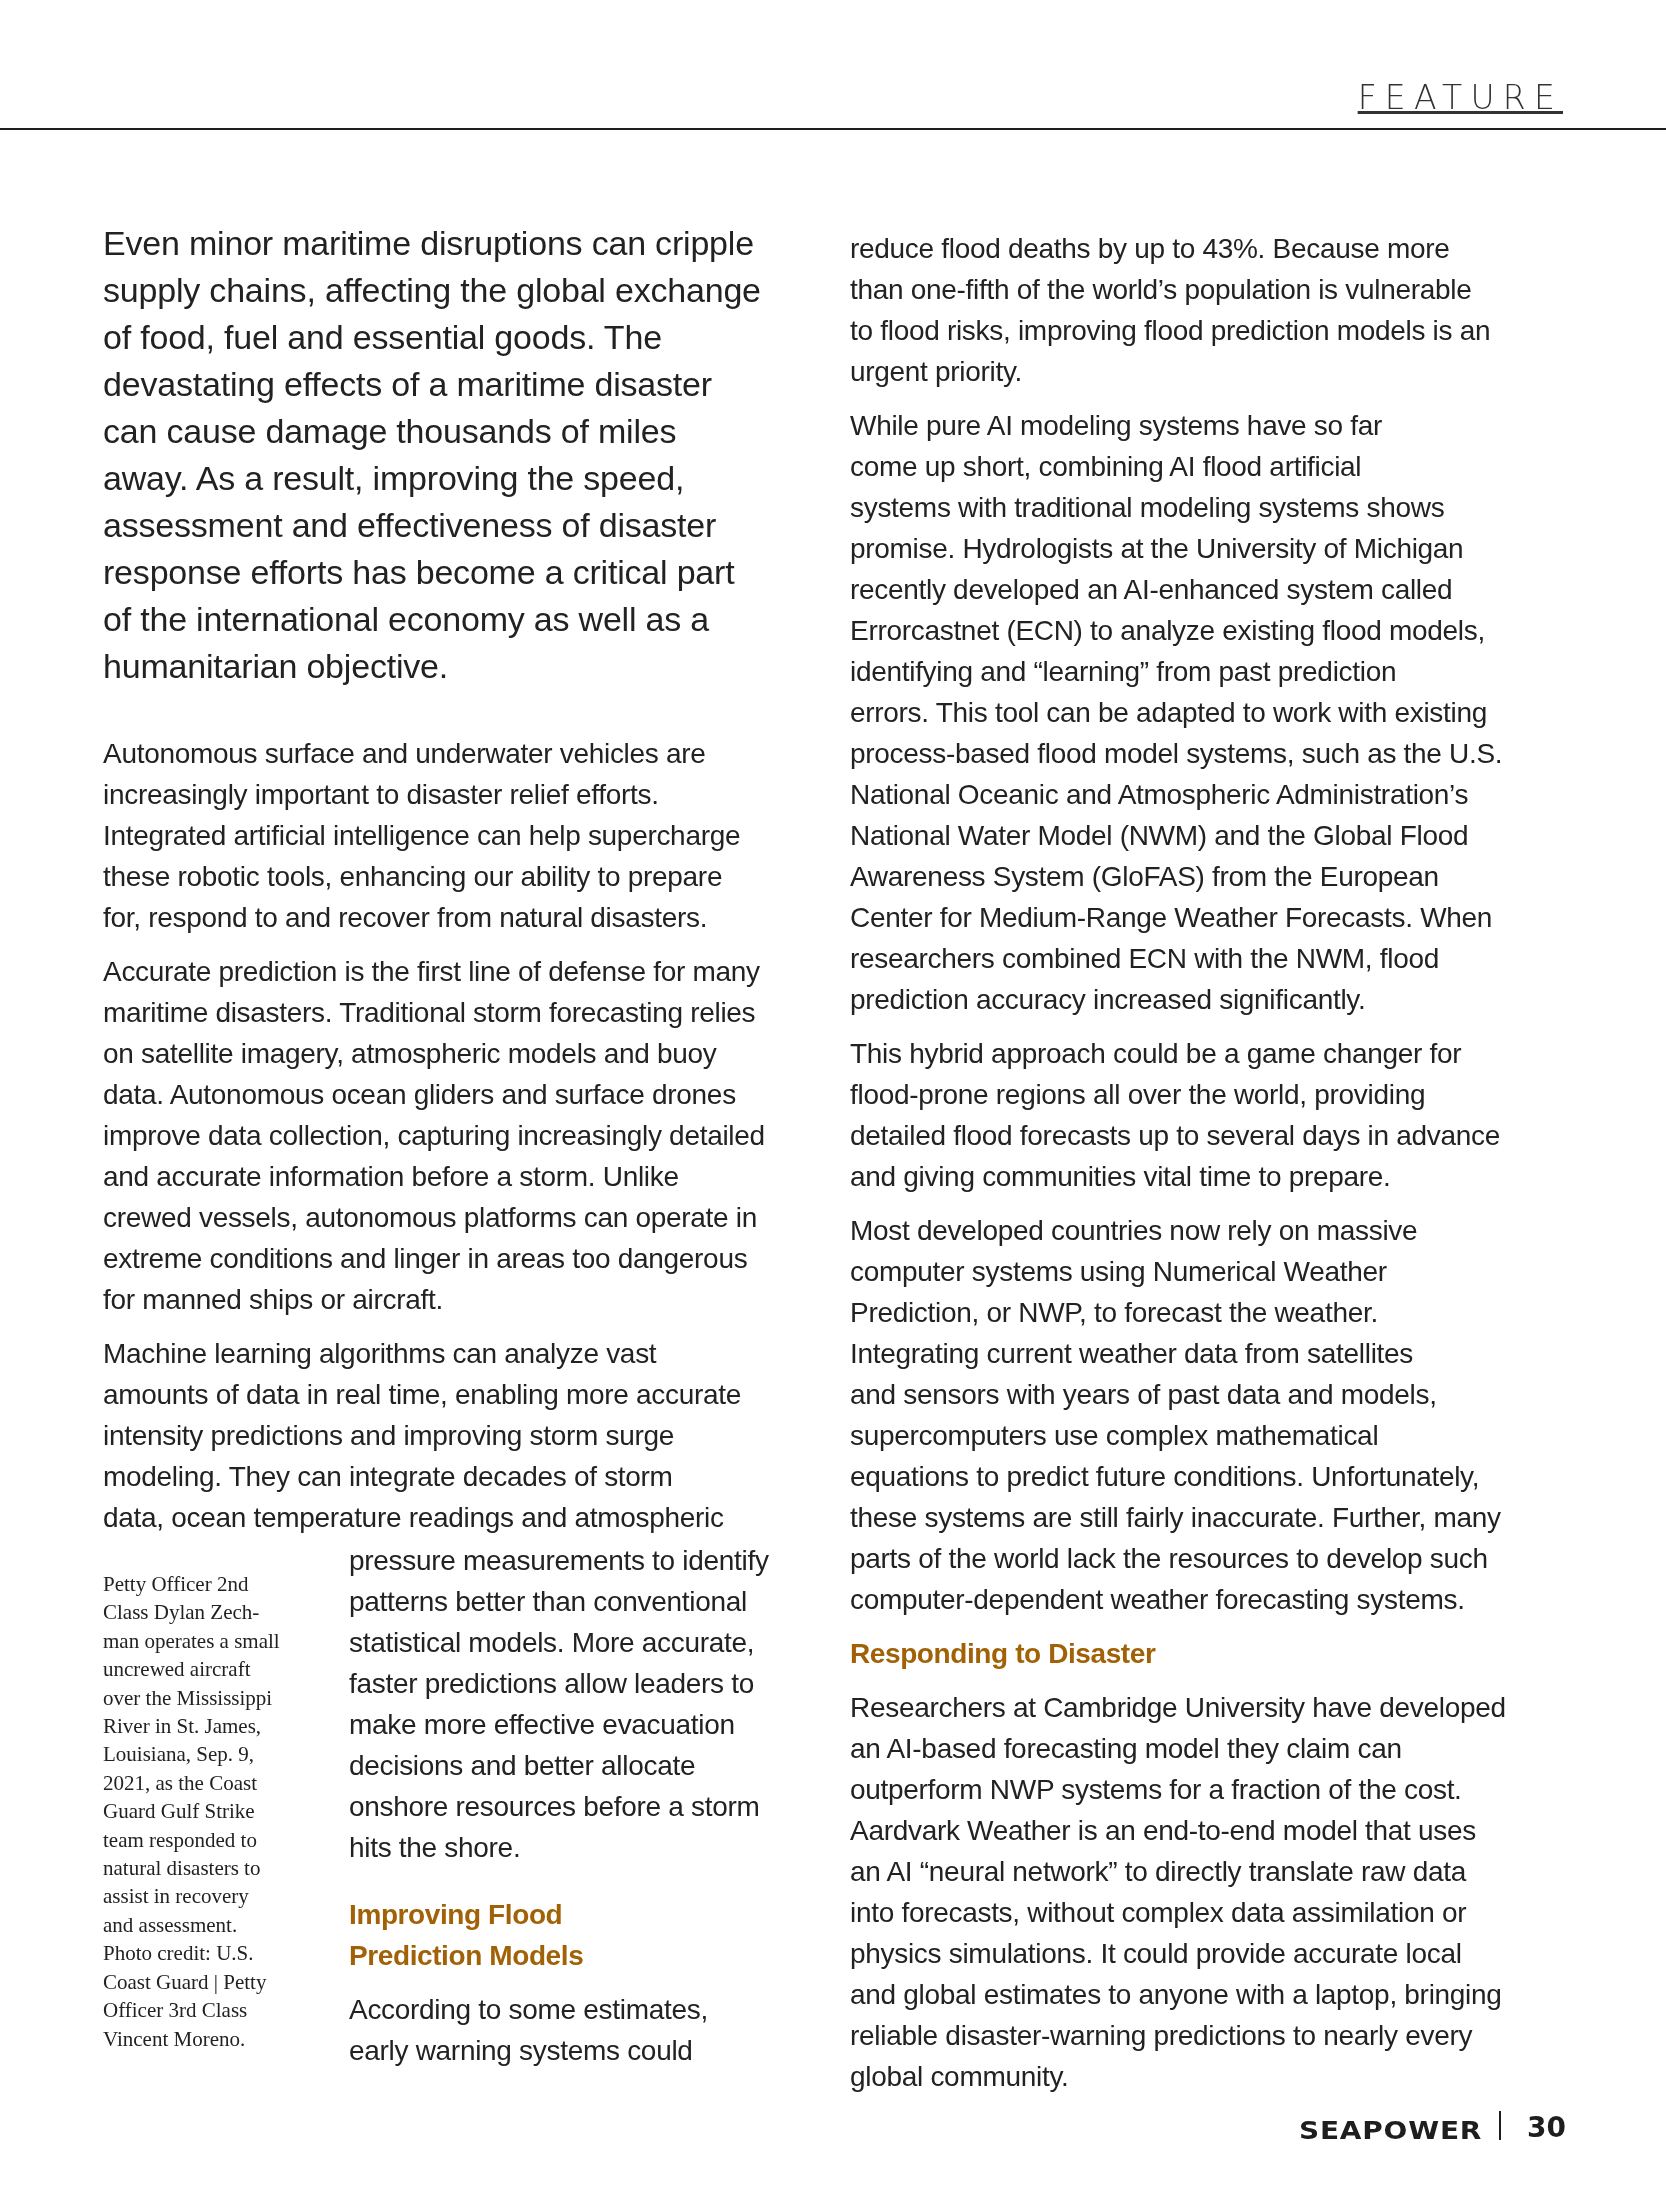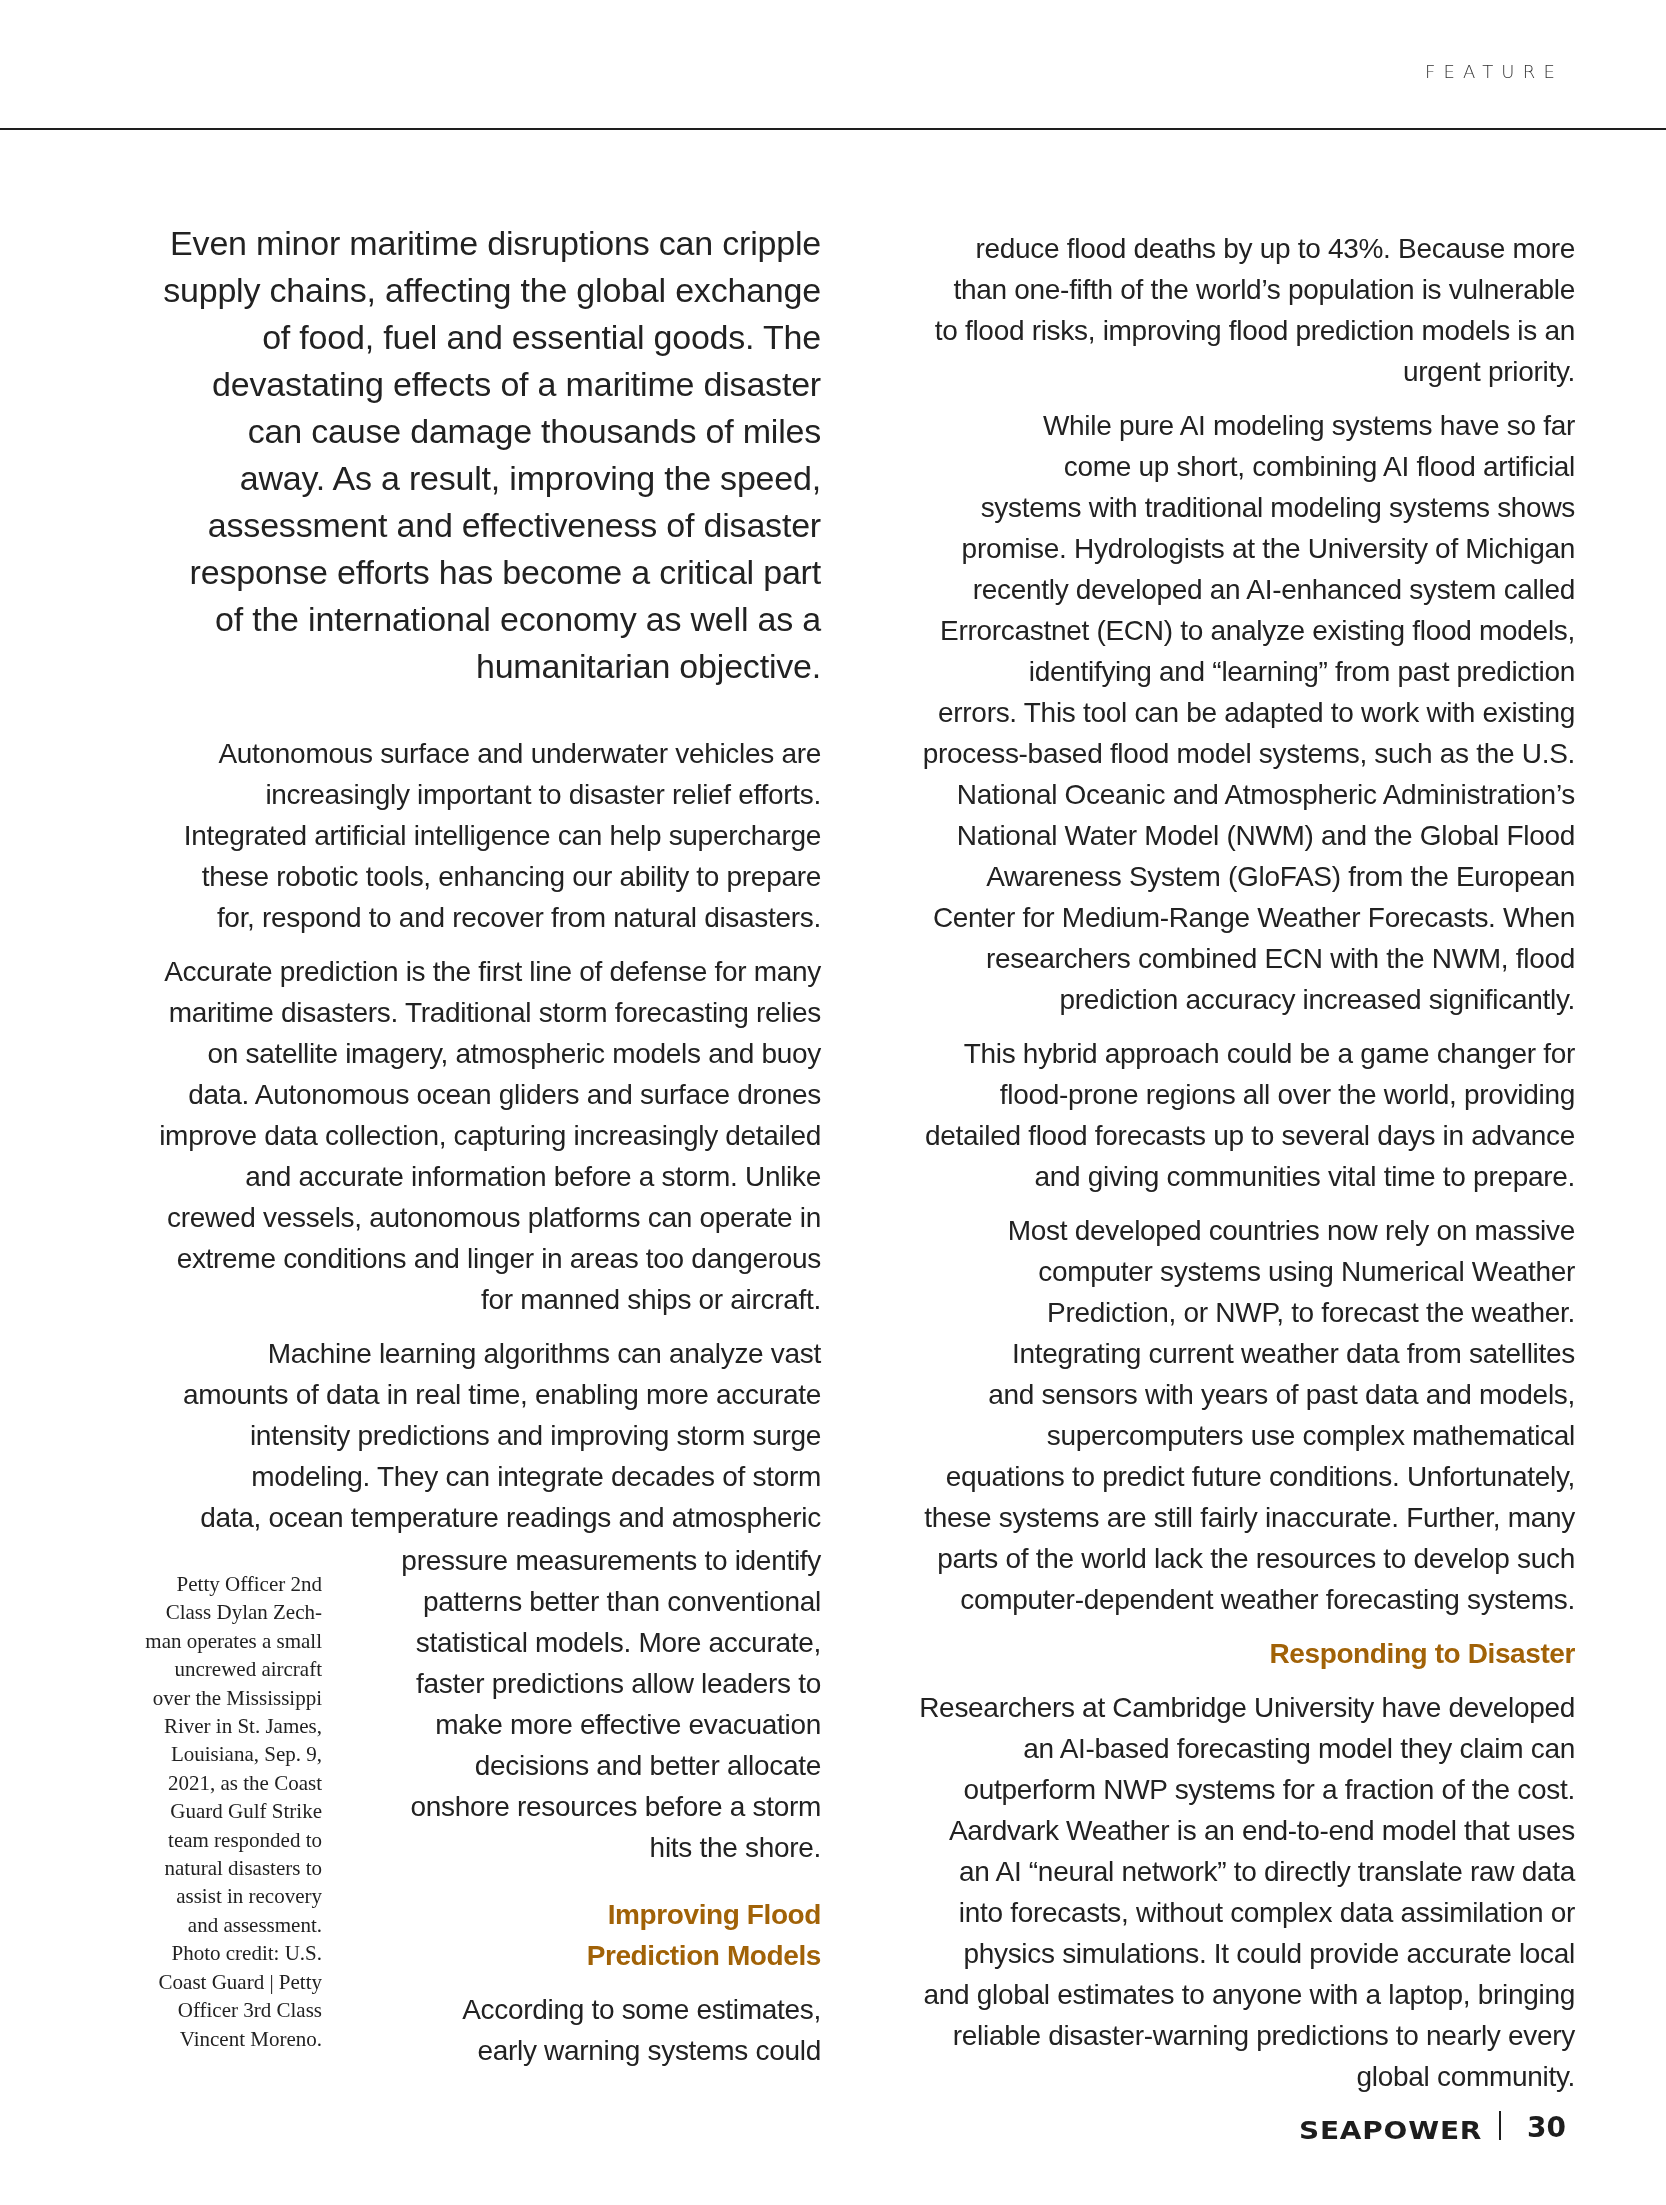"FEATURE" .header-label { font-size: 18px -> 33px; text-decoration: none -> underline; top: 61px -> 78px }
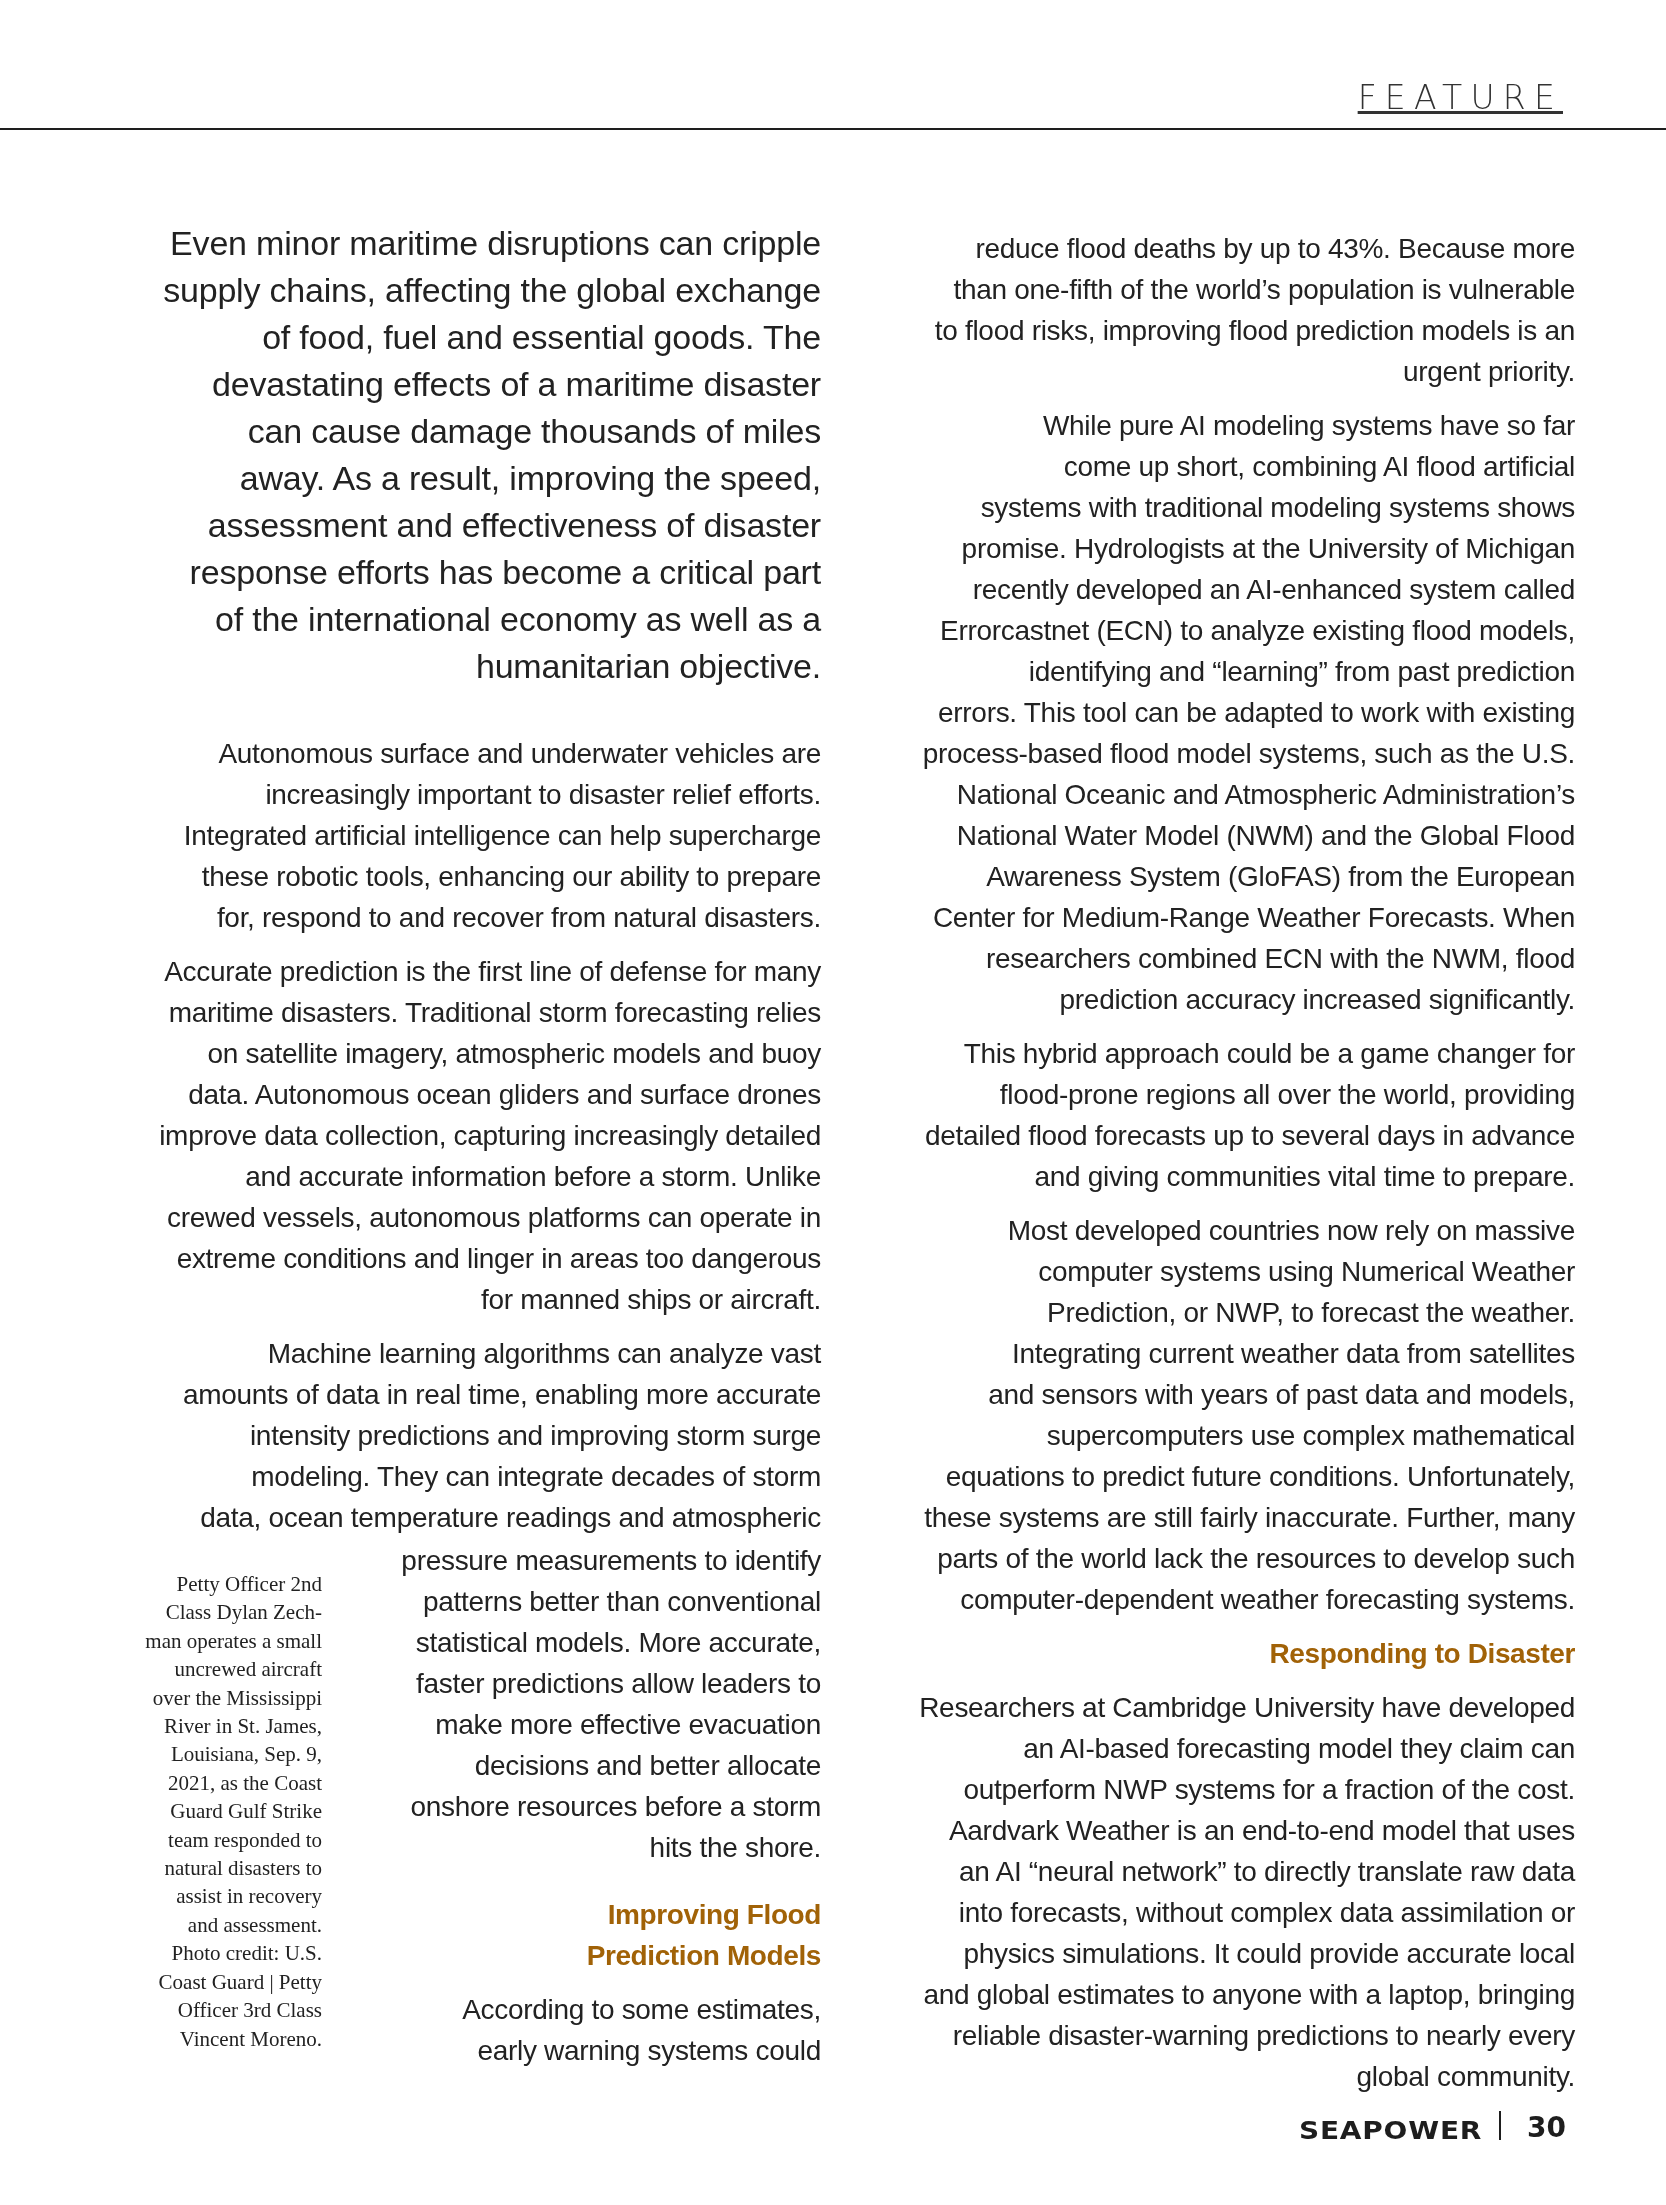"Even minor maritime disruptions can" .col { text-align: right -> none }
